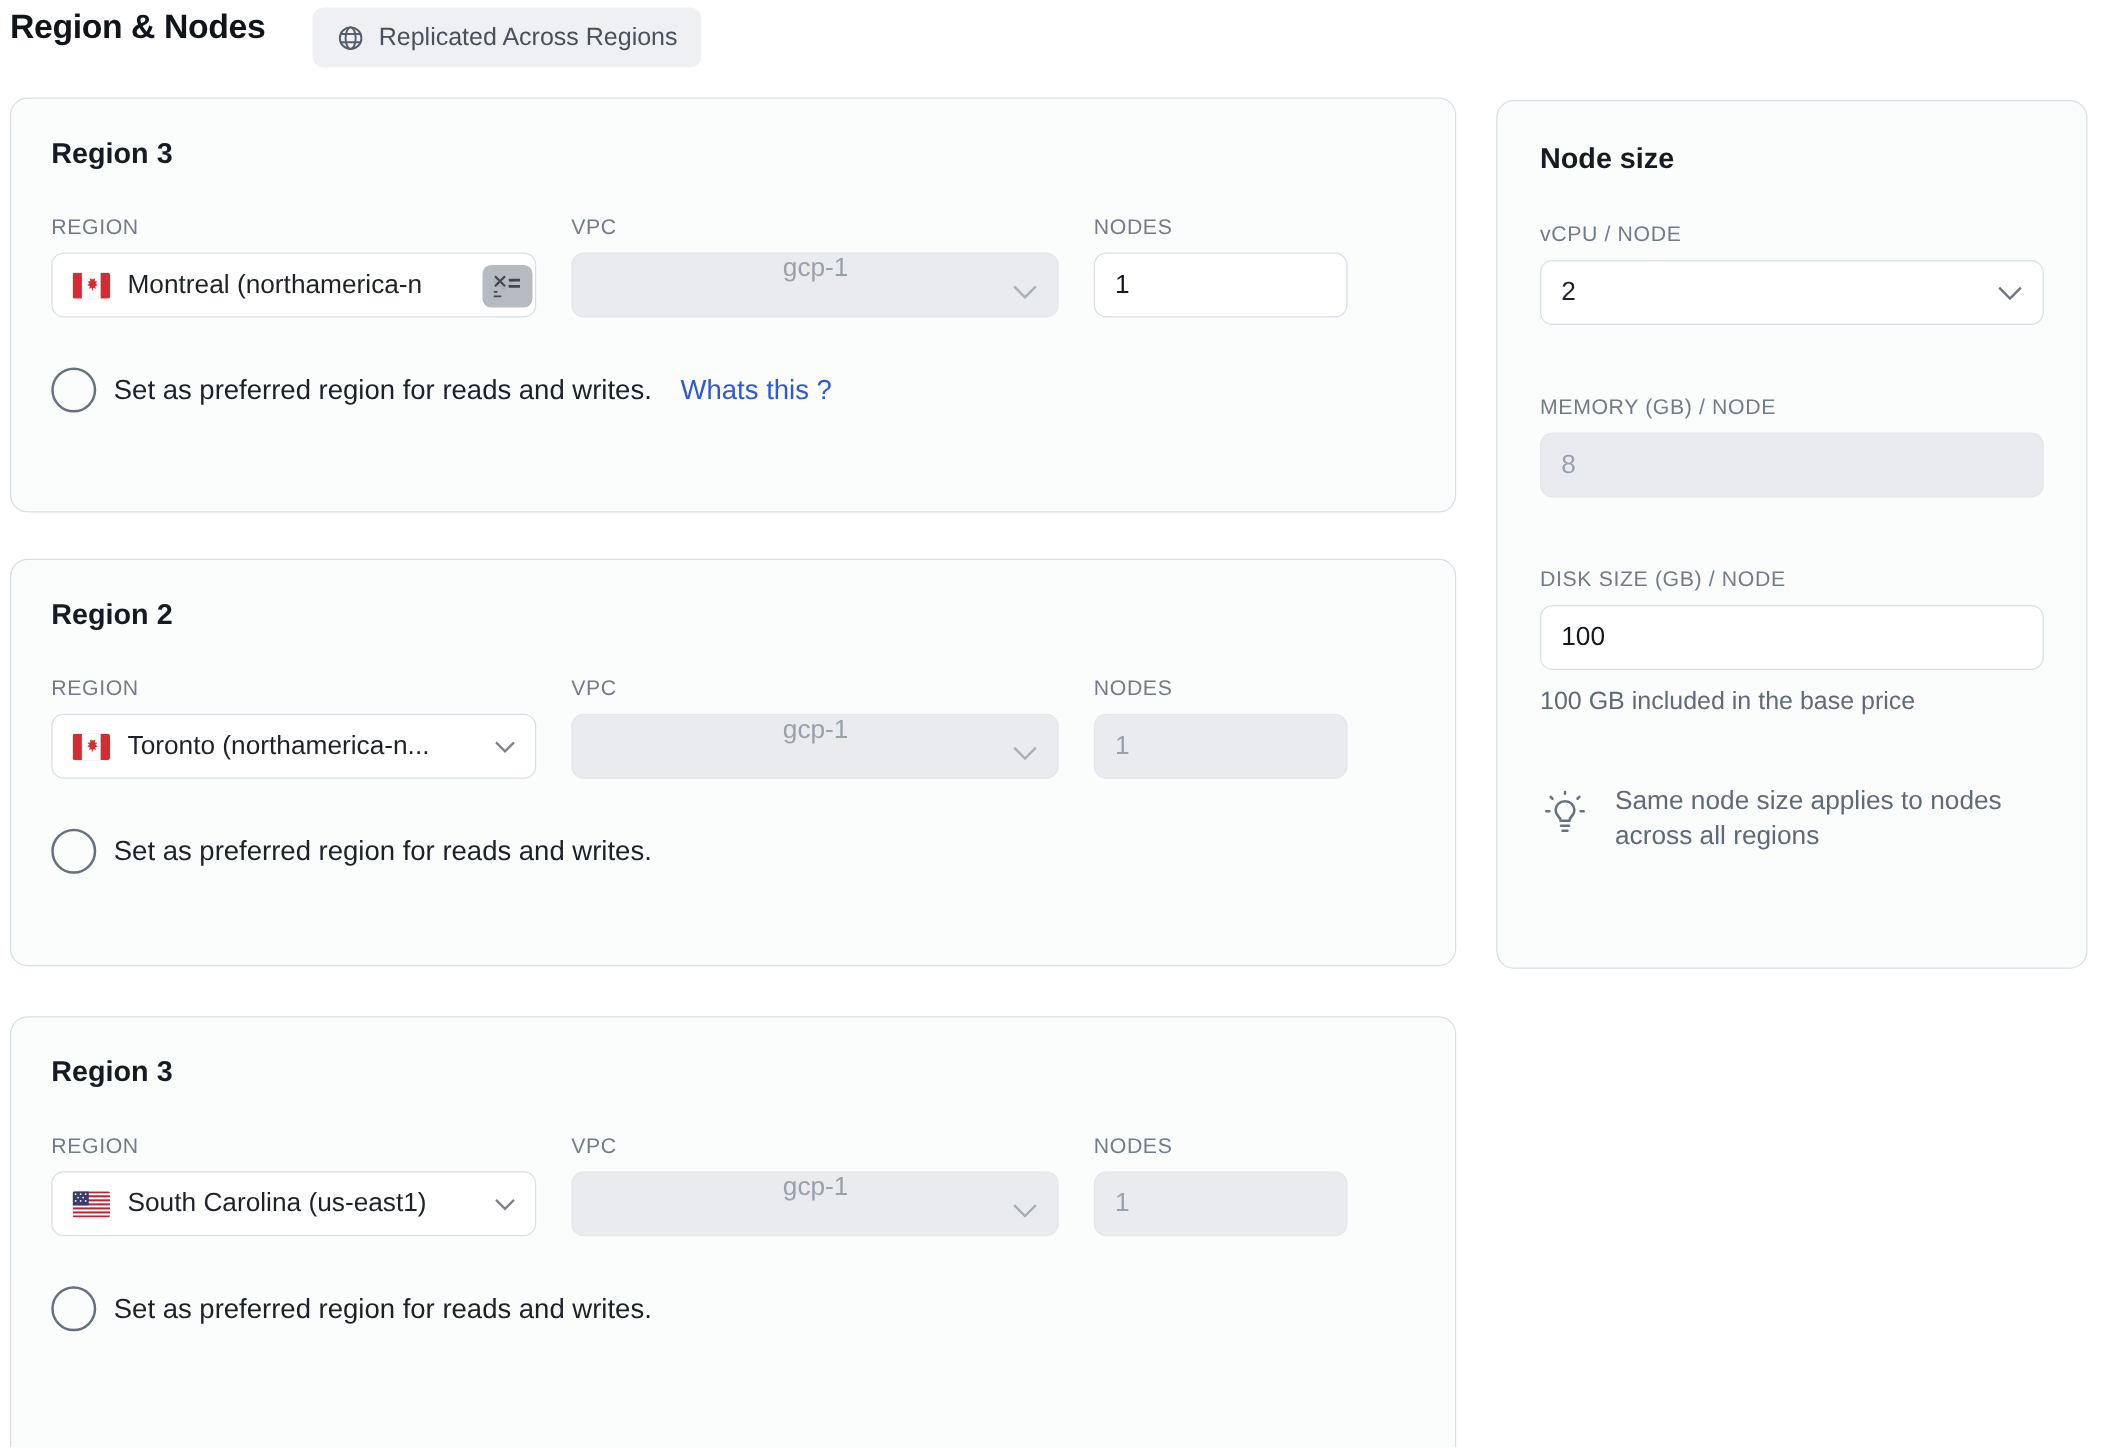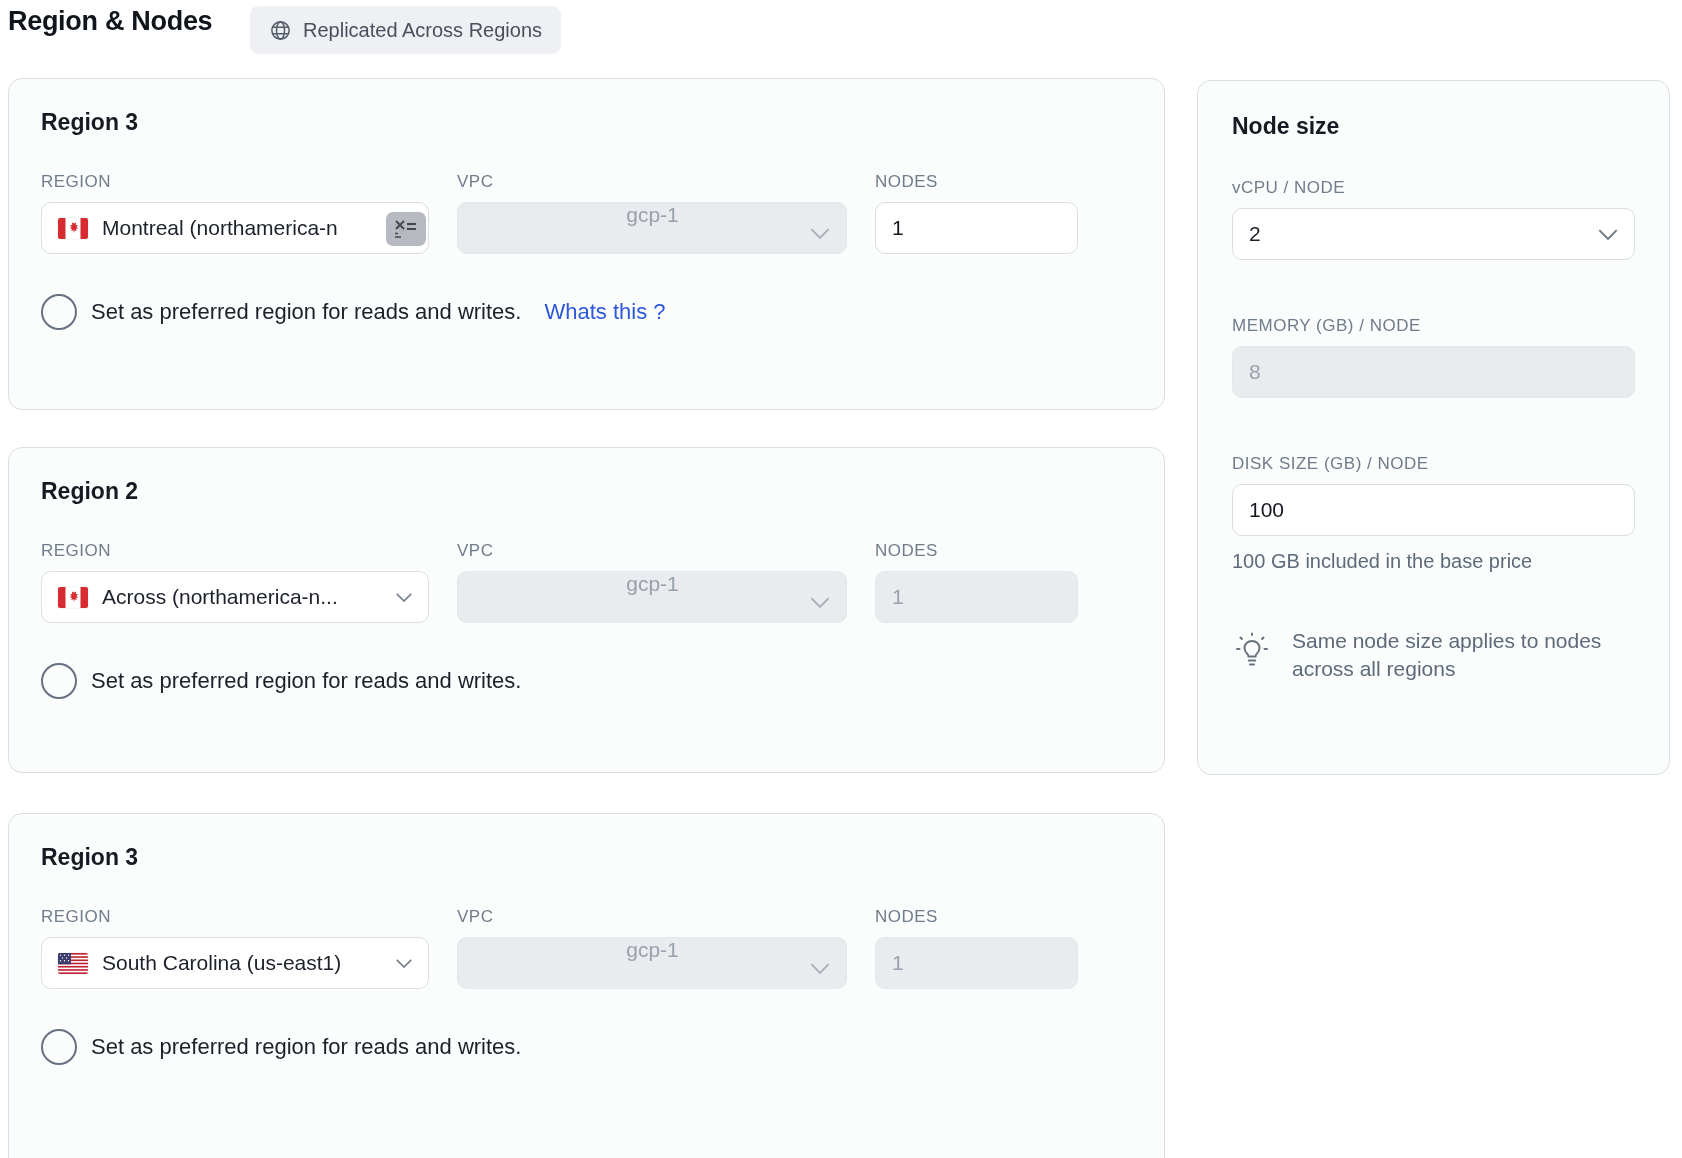"Across (northamerica-n..." span.sel-text { text: Across -> Toronto }
